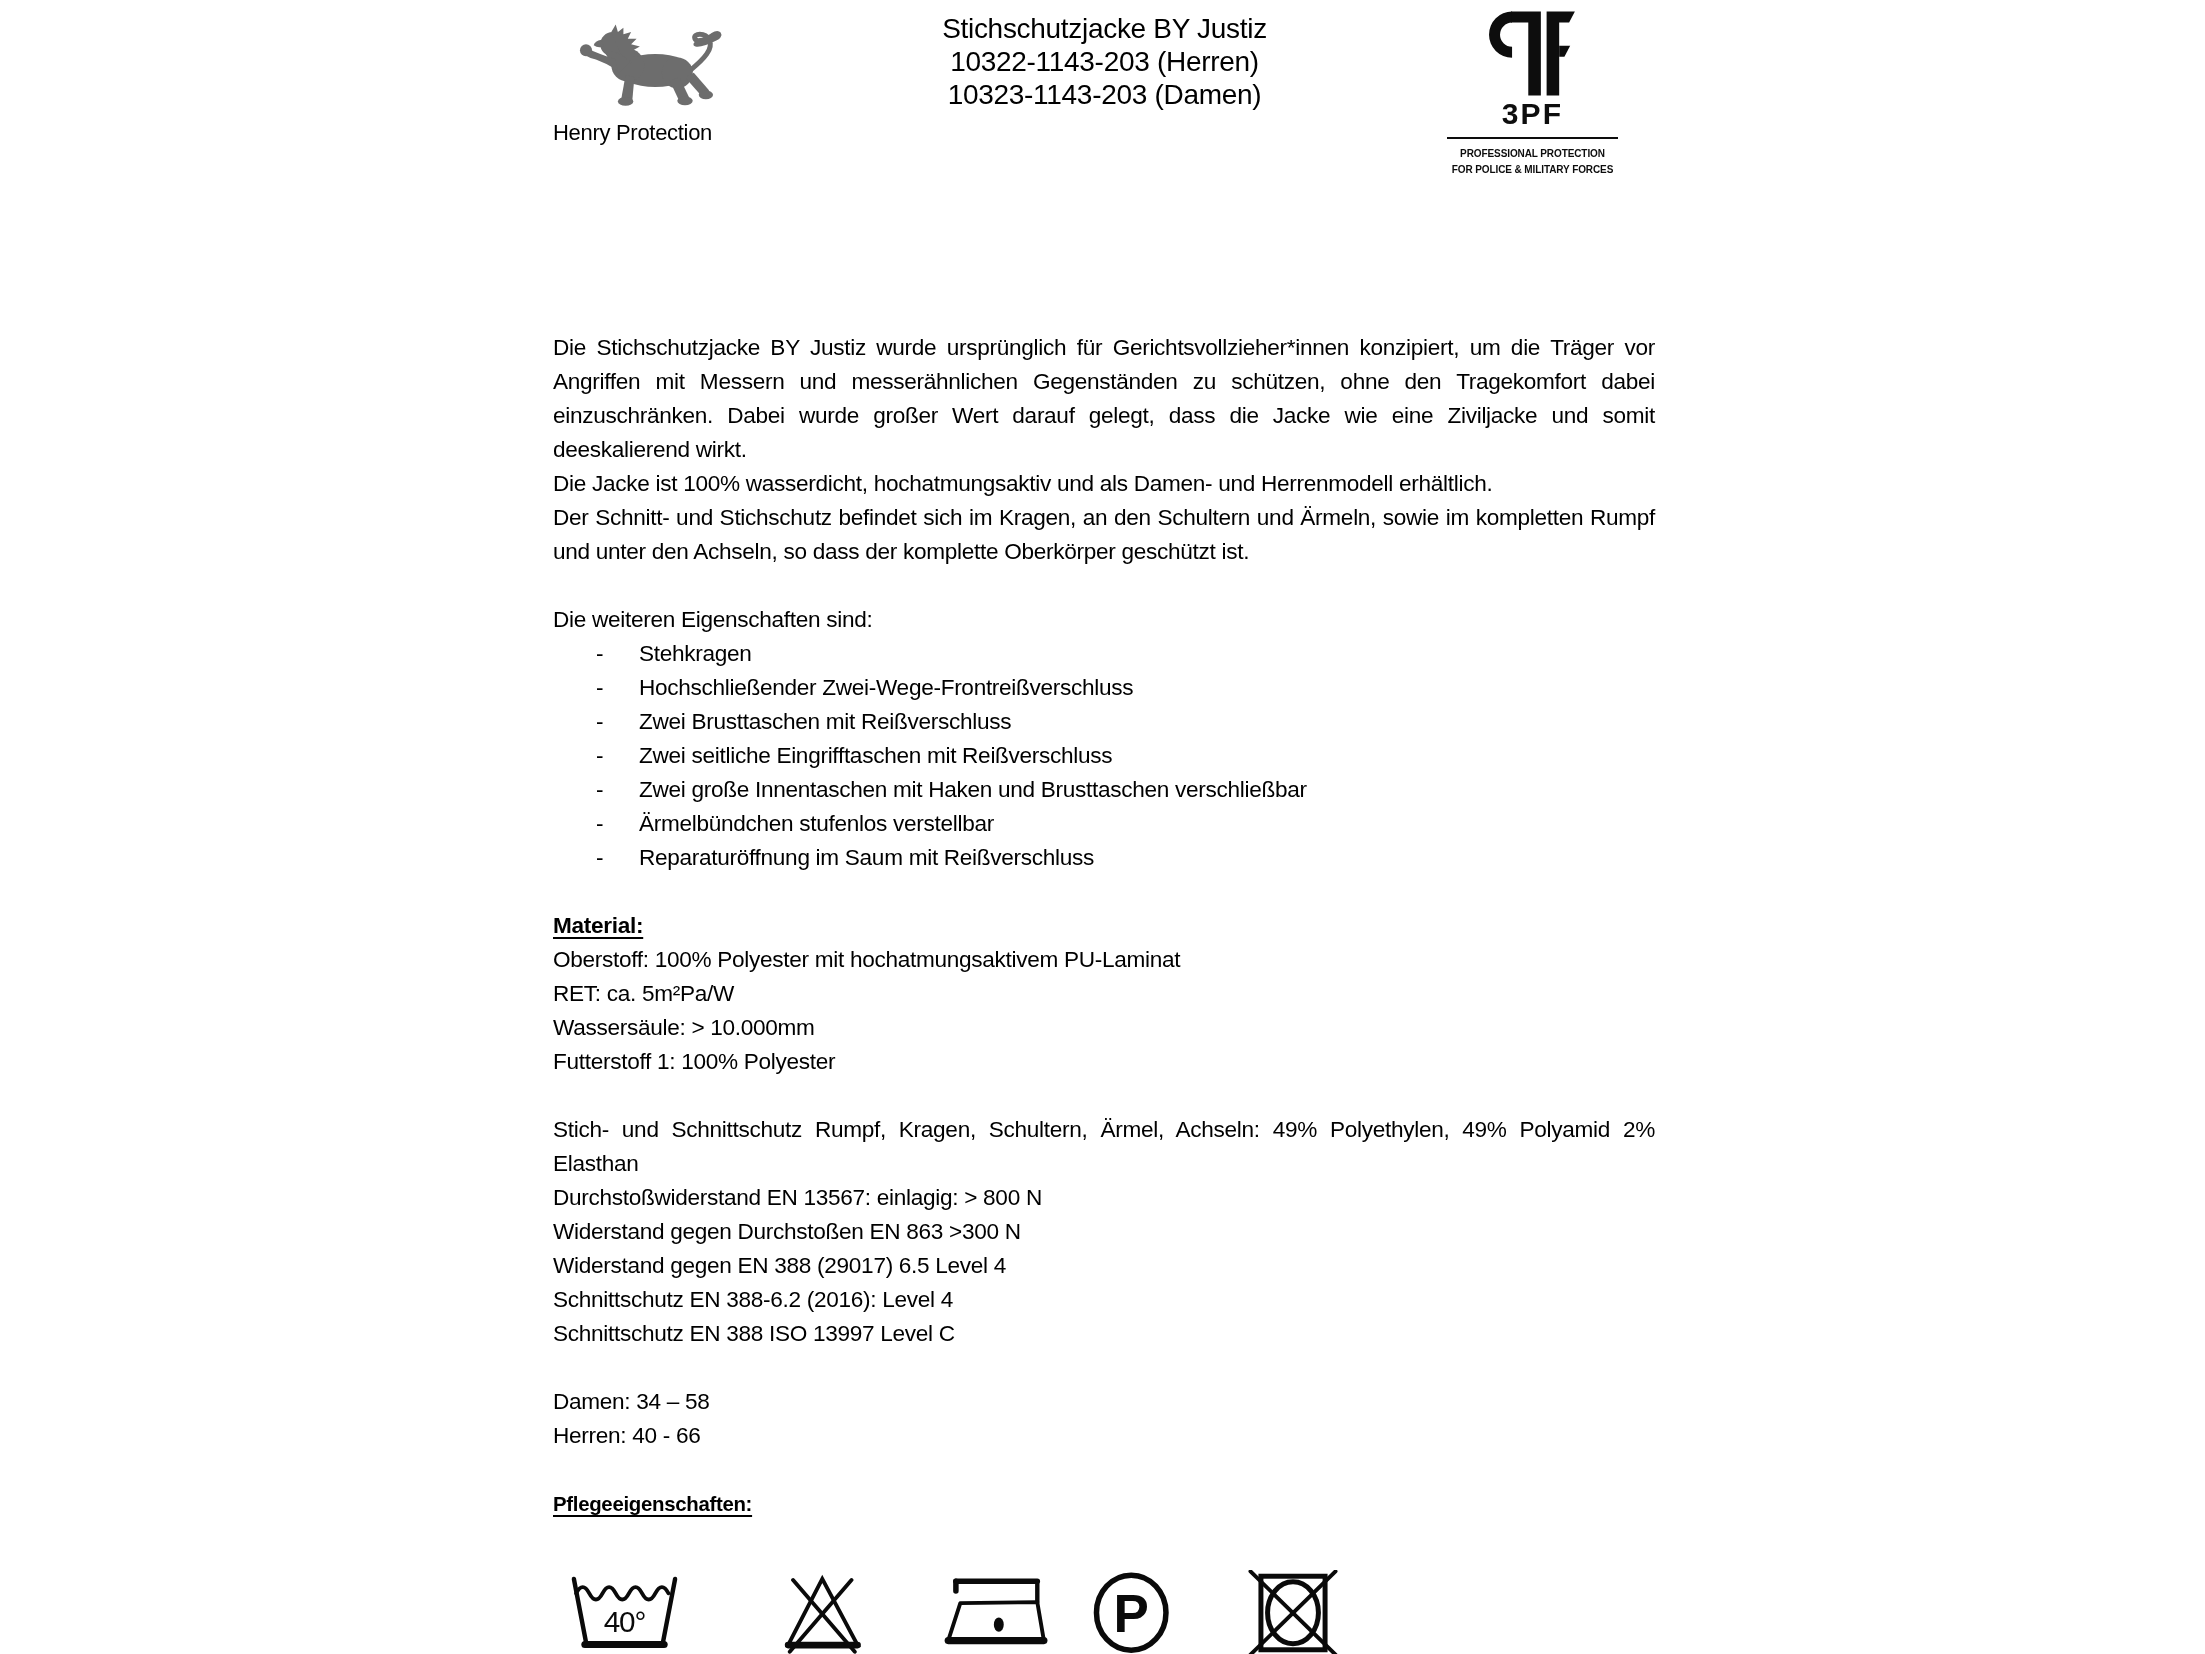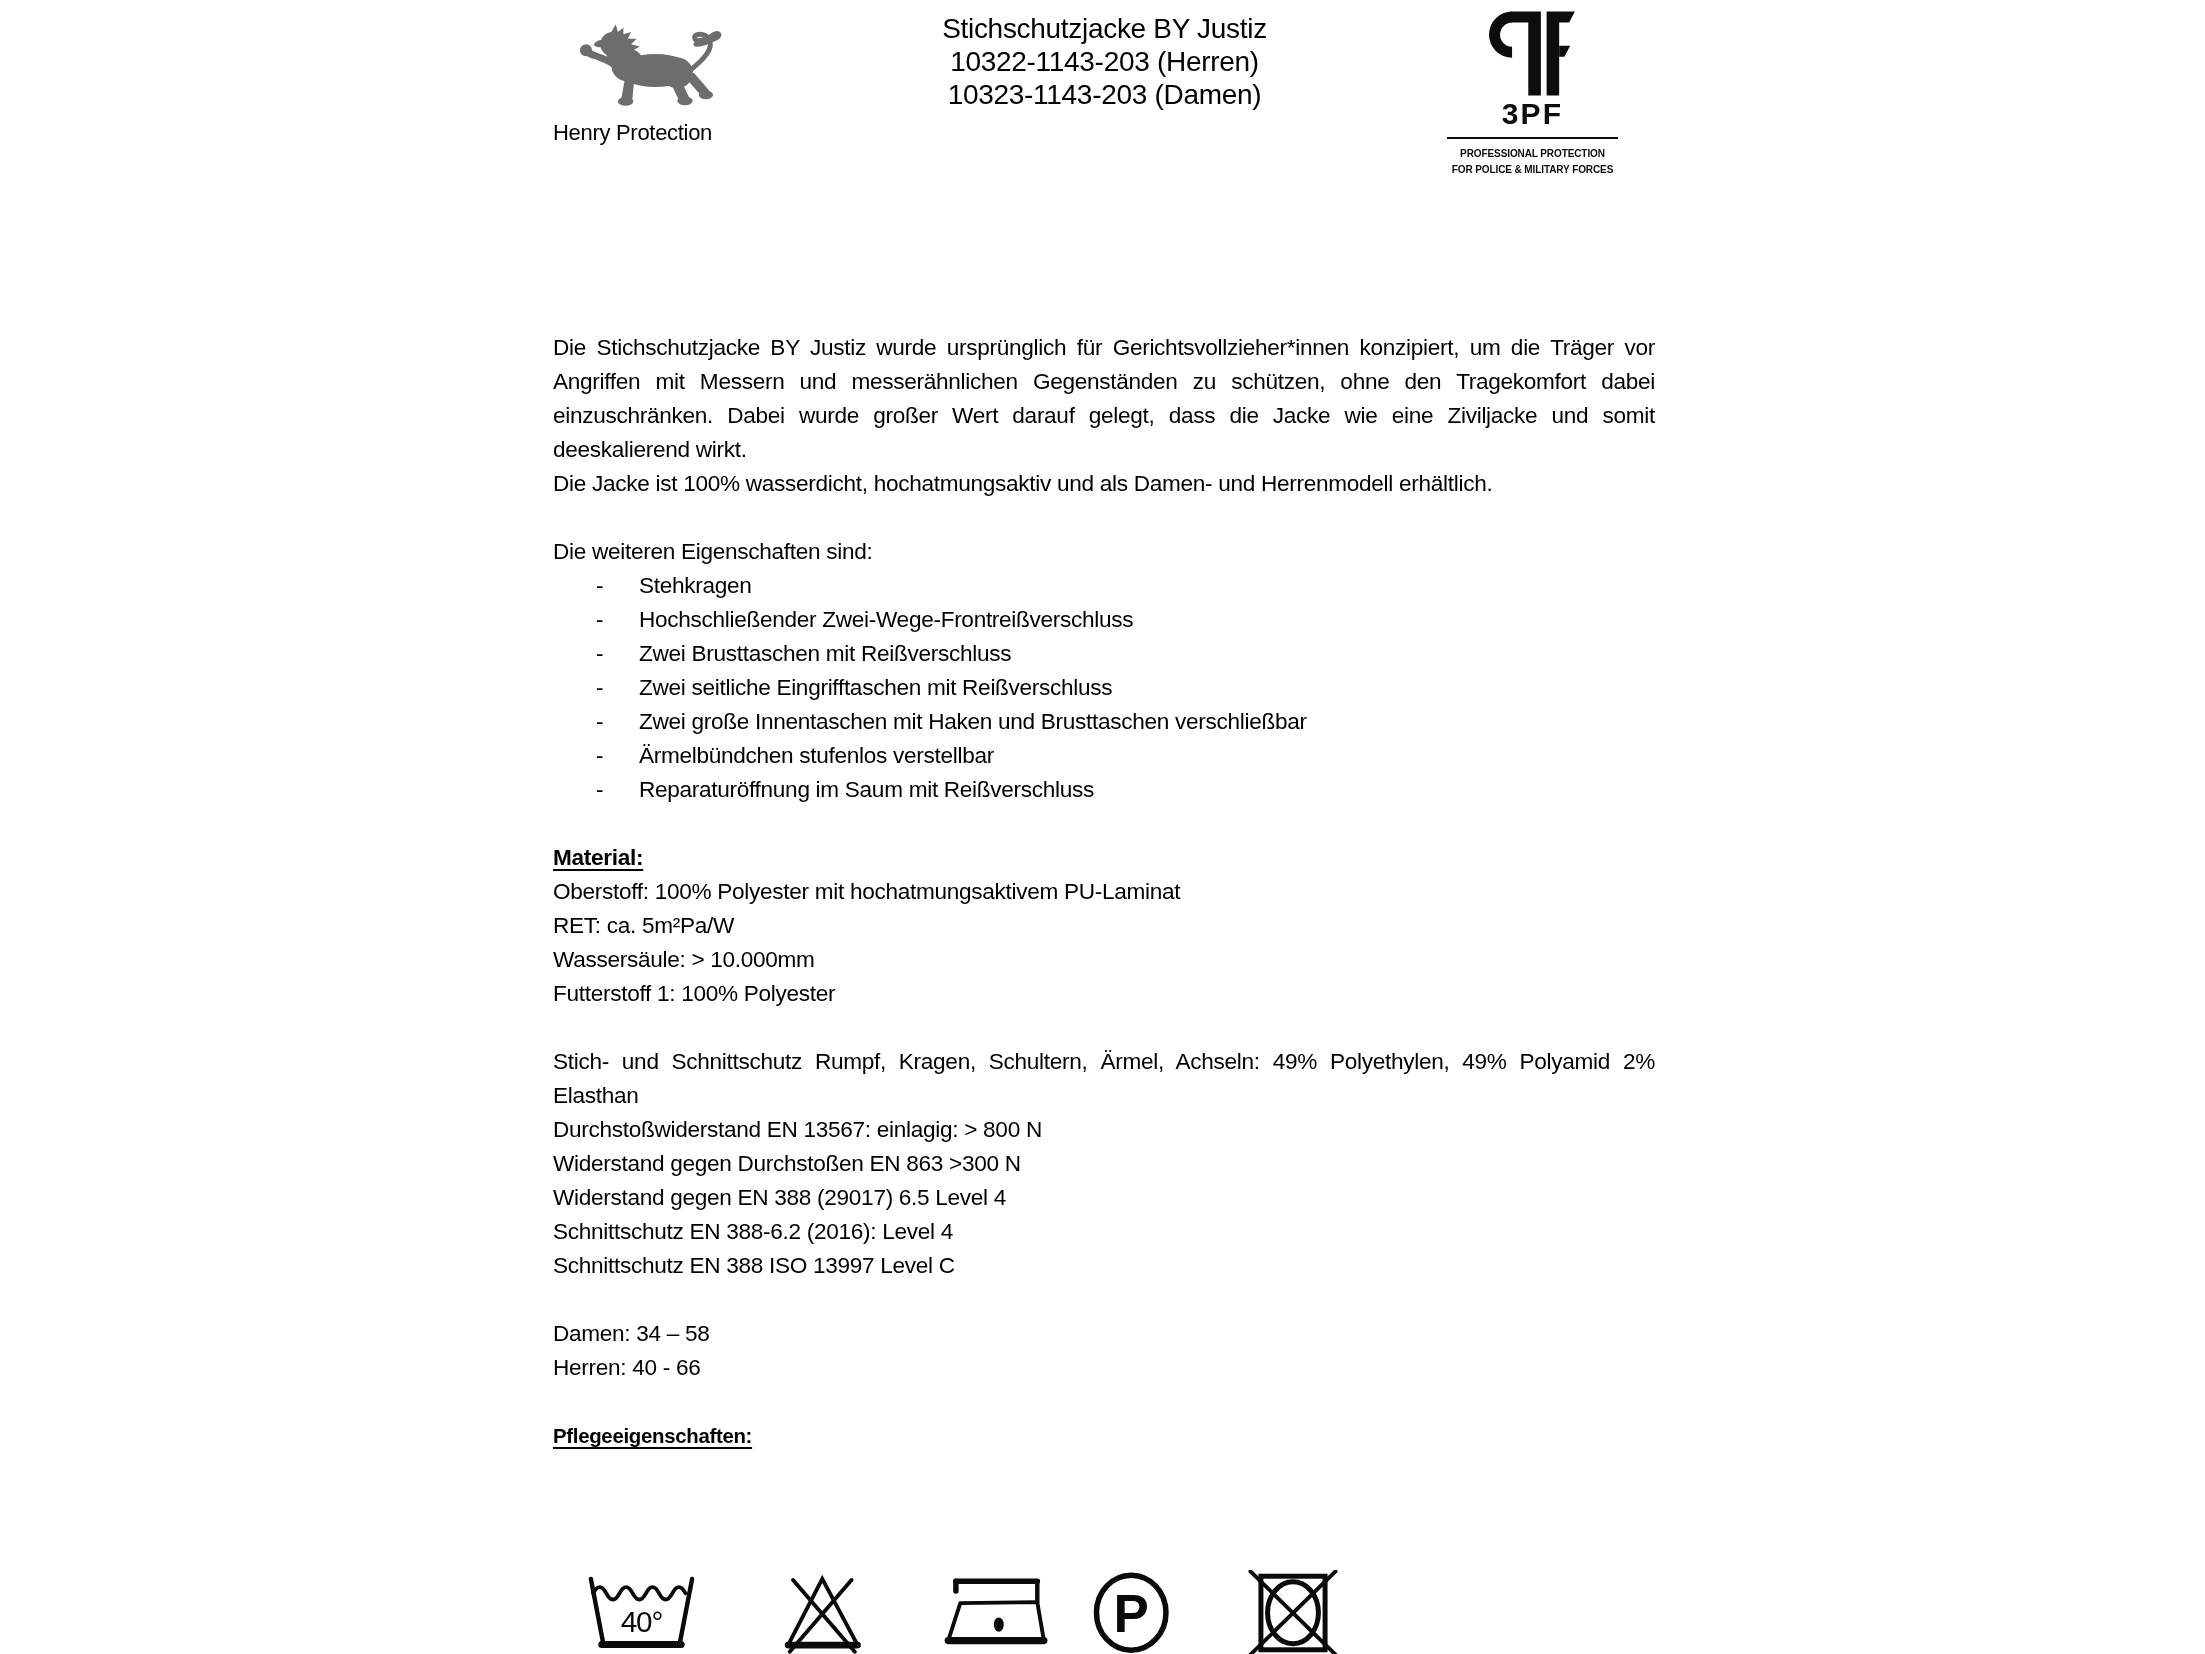"Der Schnitt- und Stichschutz befindet" p.para { html: none -> <p>Der Schnitt- und Stichschutz befindet sich im Kragen, an den Schultern und Ärmeln, sowie im kompletten Rumpf und unter den Achseln, so dass der komplette Oberkörper geschützt ist.</p> }
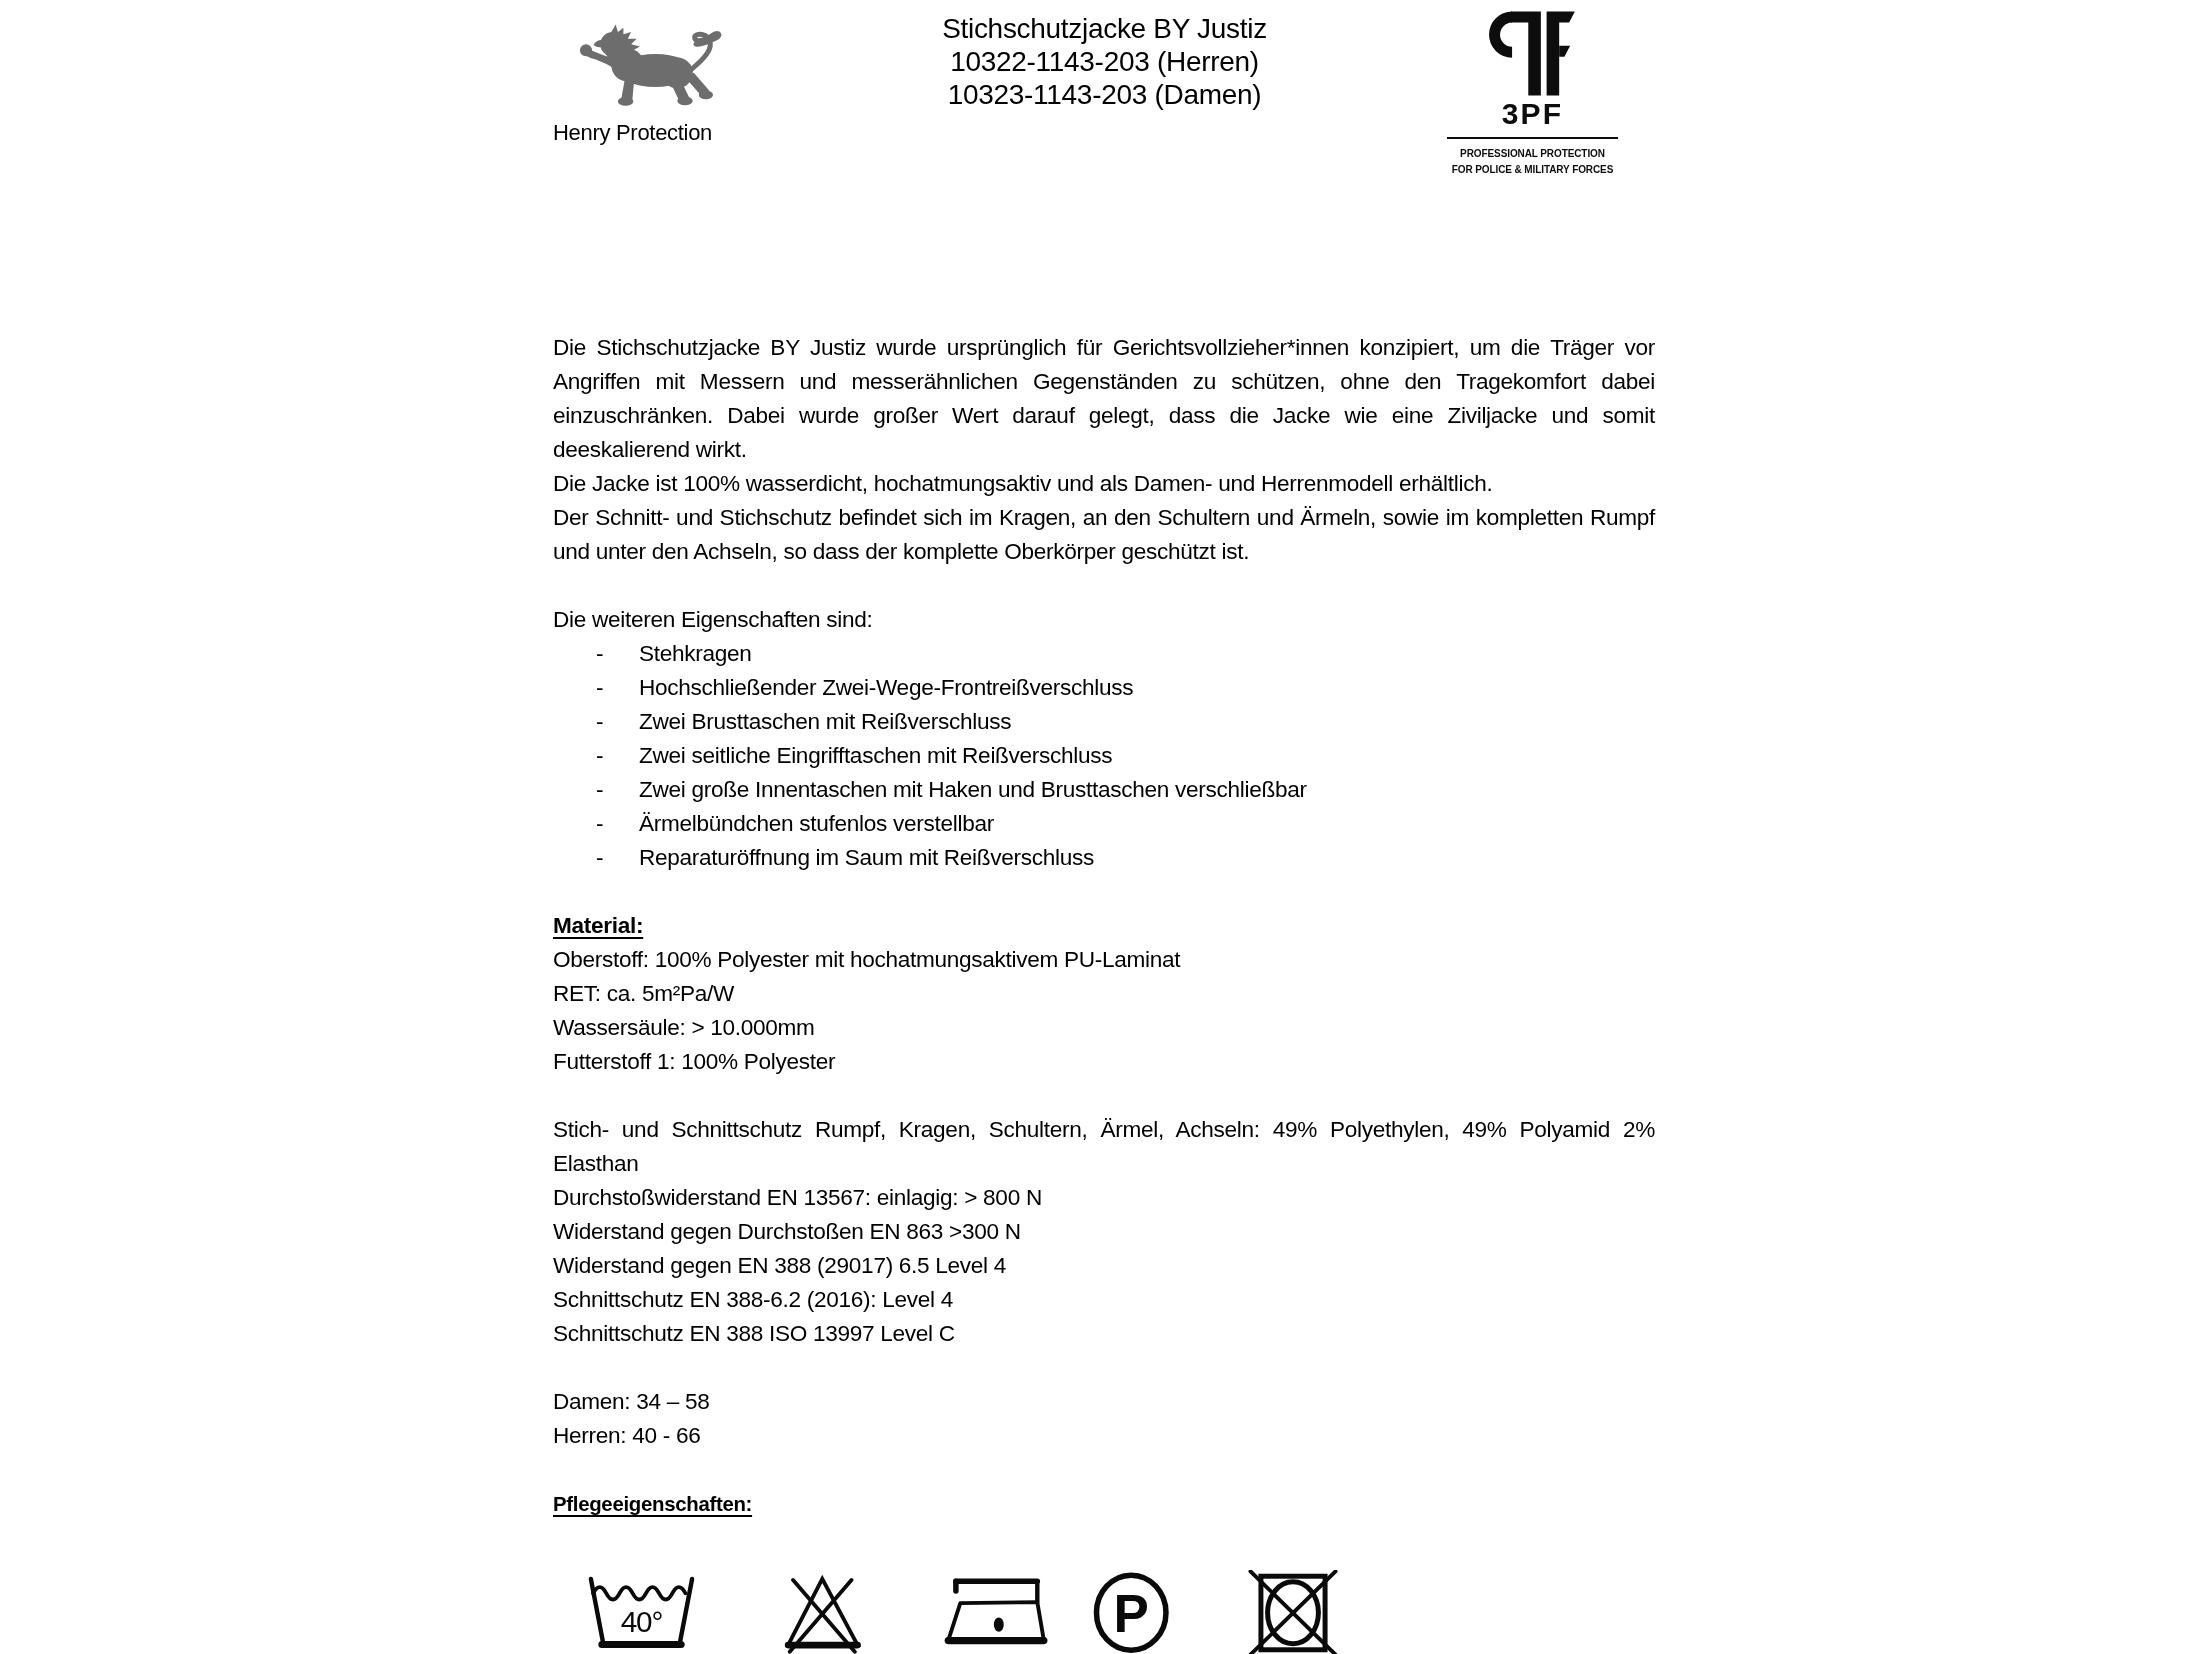"40°" .c1 { left: 581px -> 564px }
